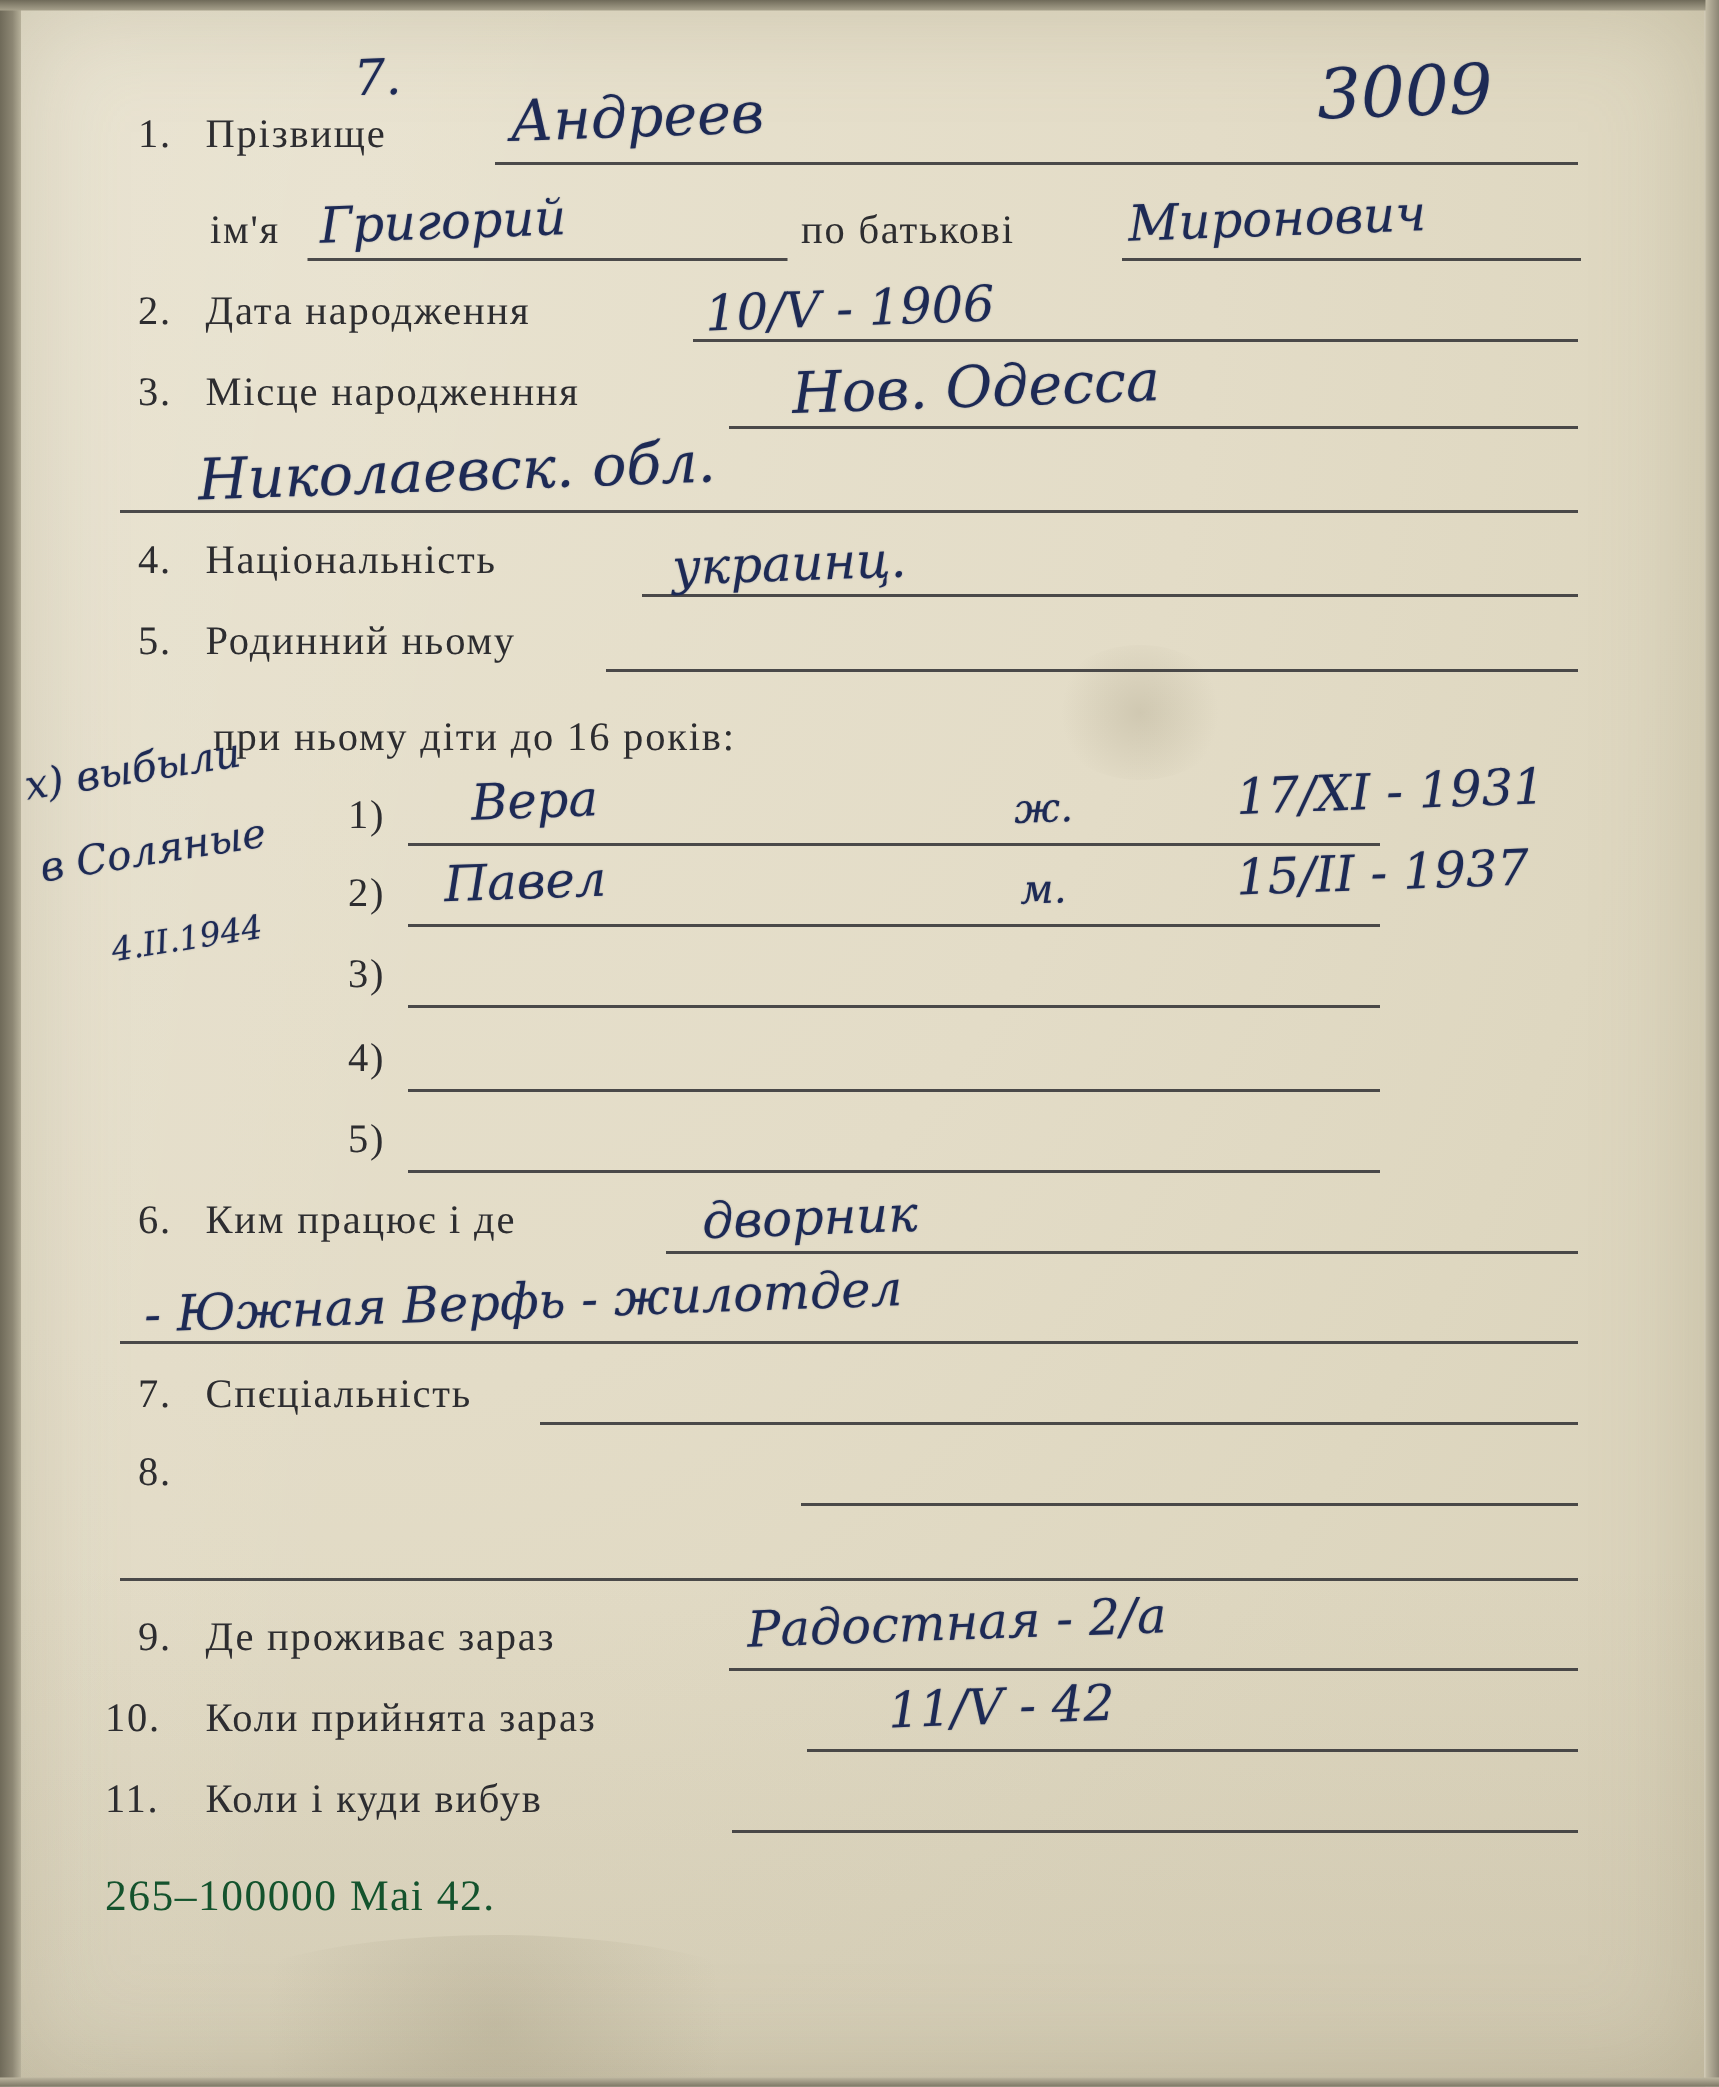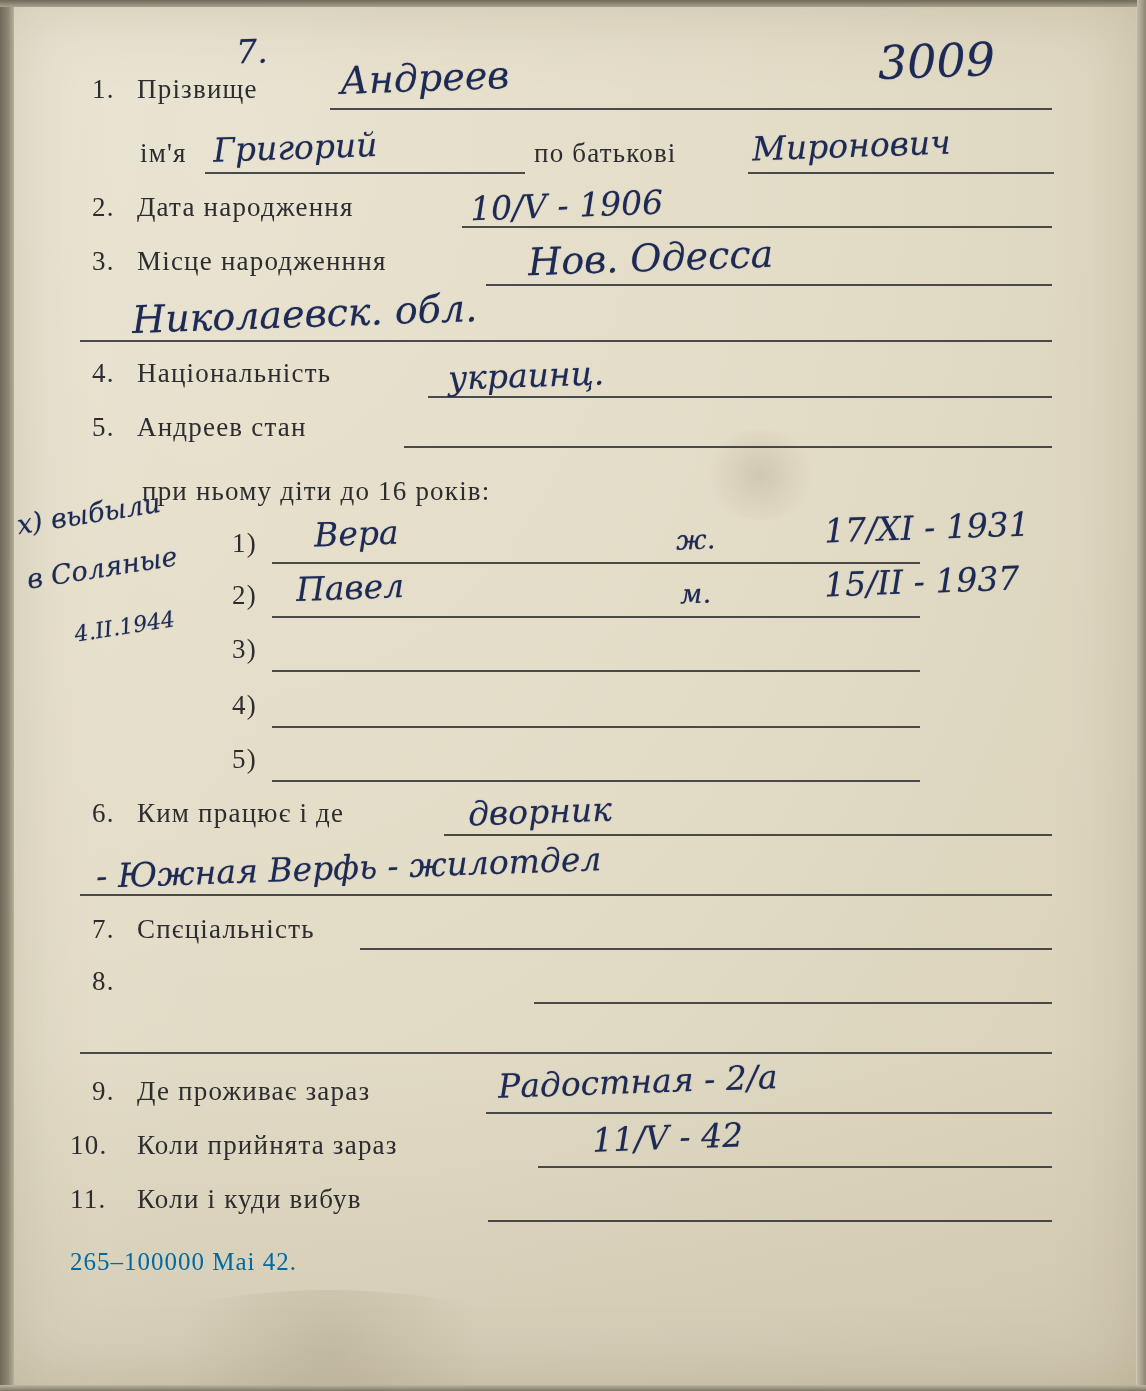"Андреев стан" div.pr { text: Андреев стан -> Родинний ньому }
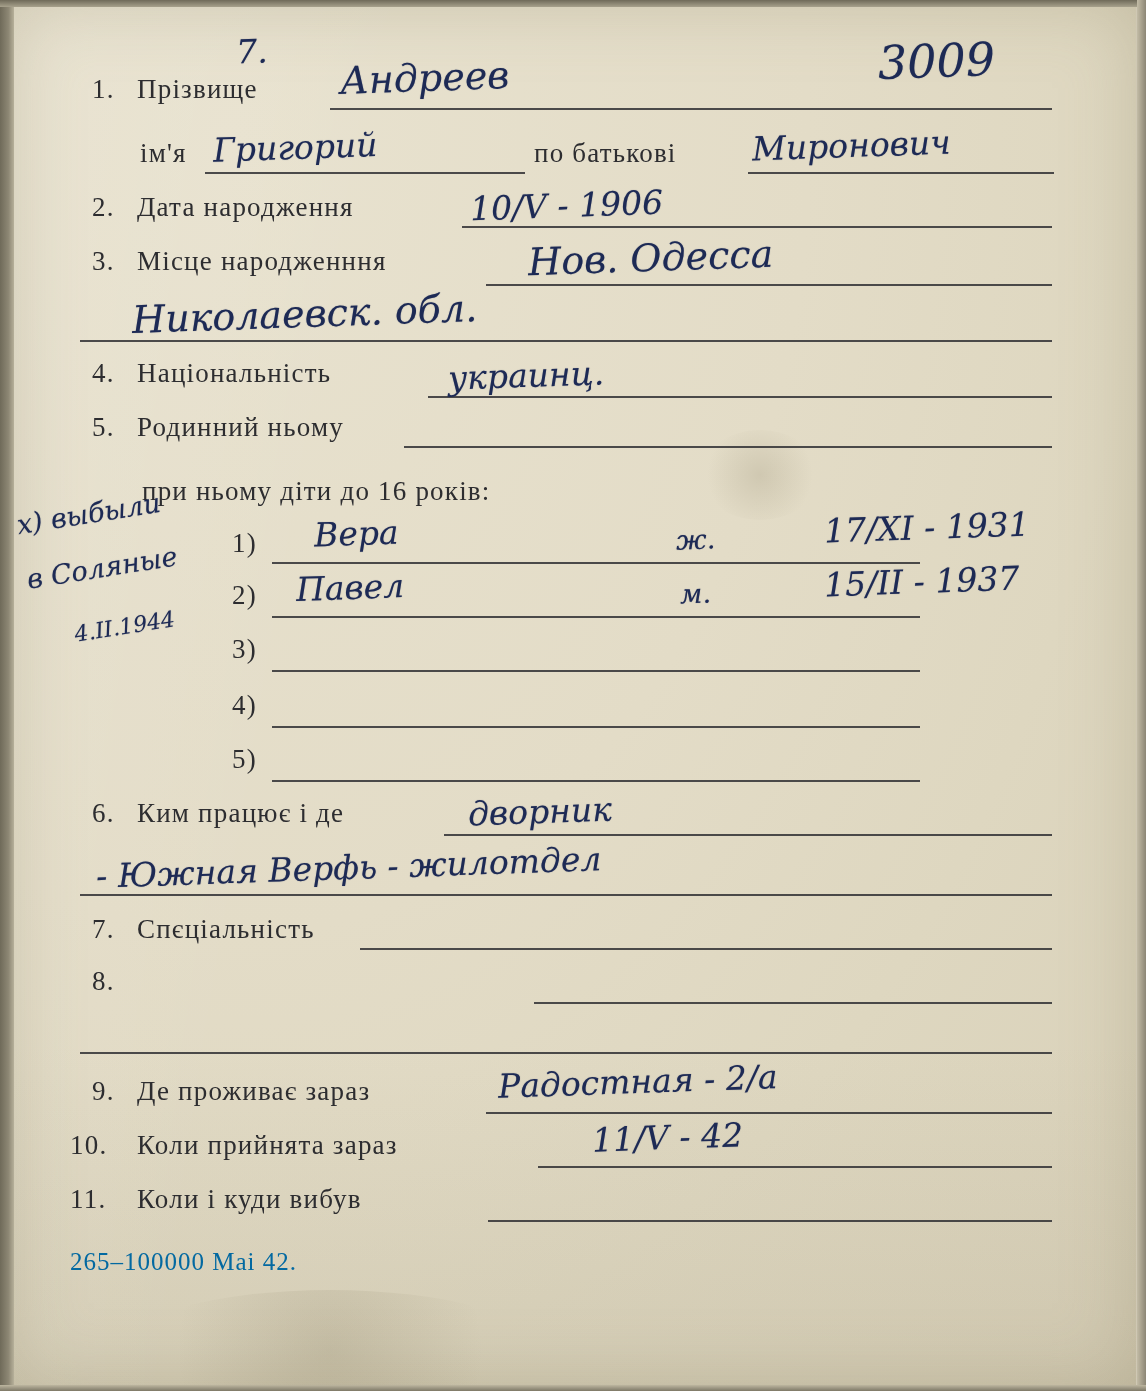"265–100000 Mai 42." .footer { color: #0369a1 -> #14532d; font-size: 25px -> 29px }
